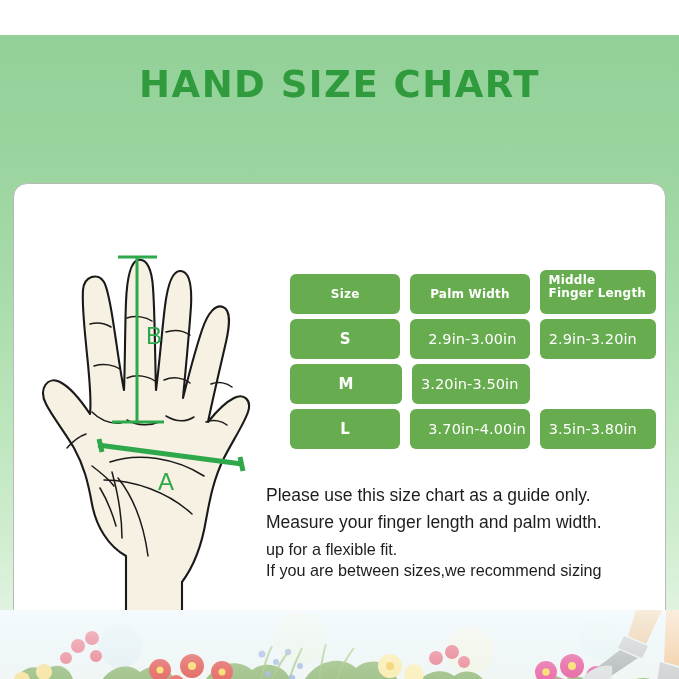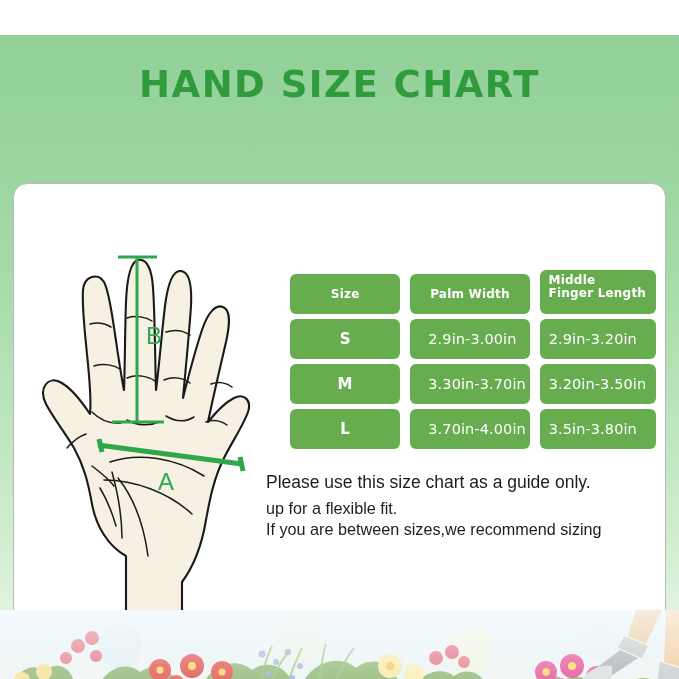"3.30in-3.70in" div.cell { html: <div>3.30in-3.70in</div> -> none }
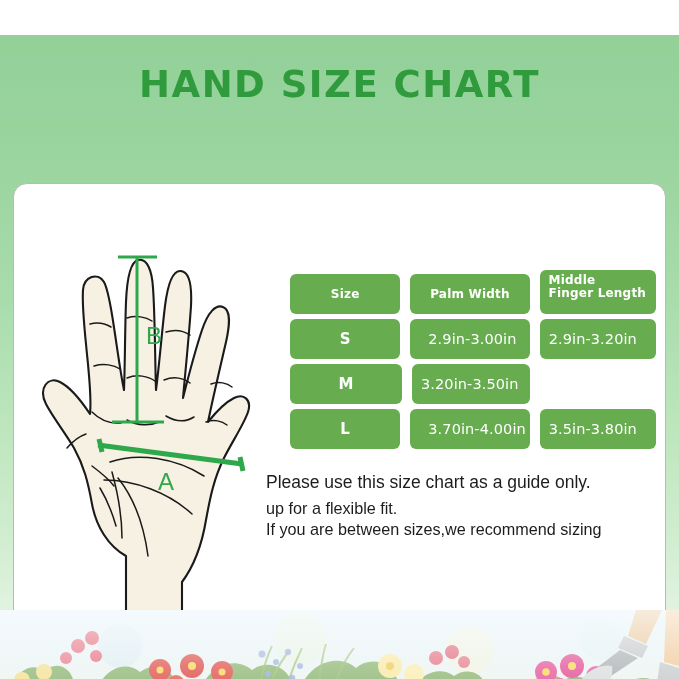"Please use this size chart" .note { top: 287px -> 300px }
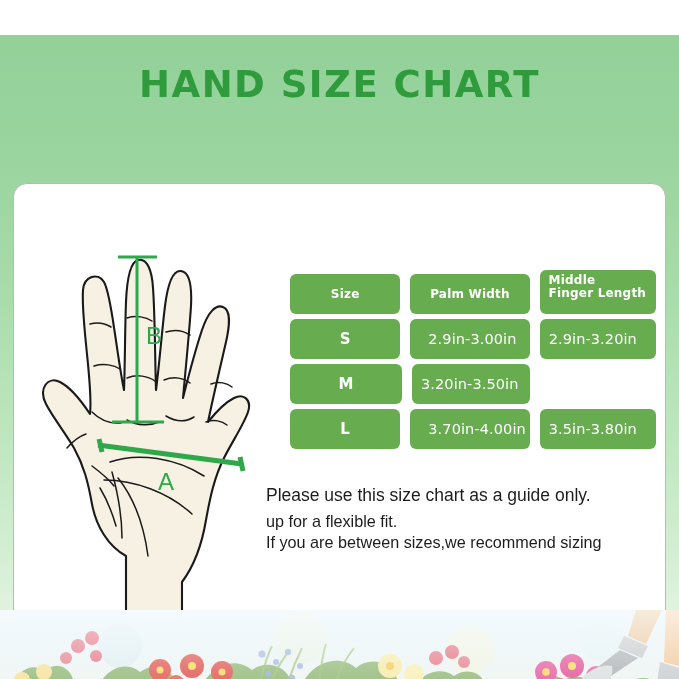"Measure your finger length and" p.big { html: none -> <p>Measure your finger length and palm width.</p> }
